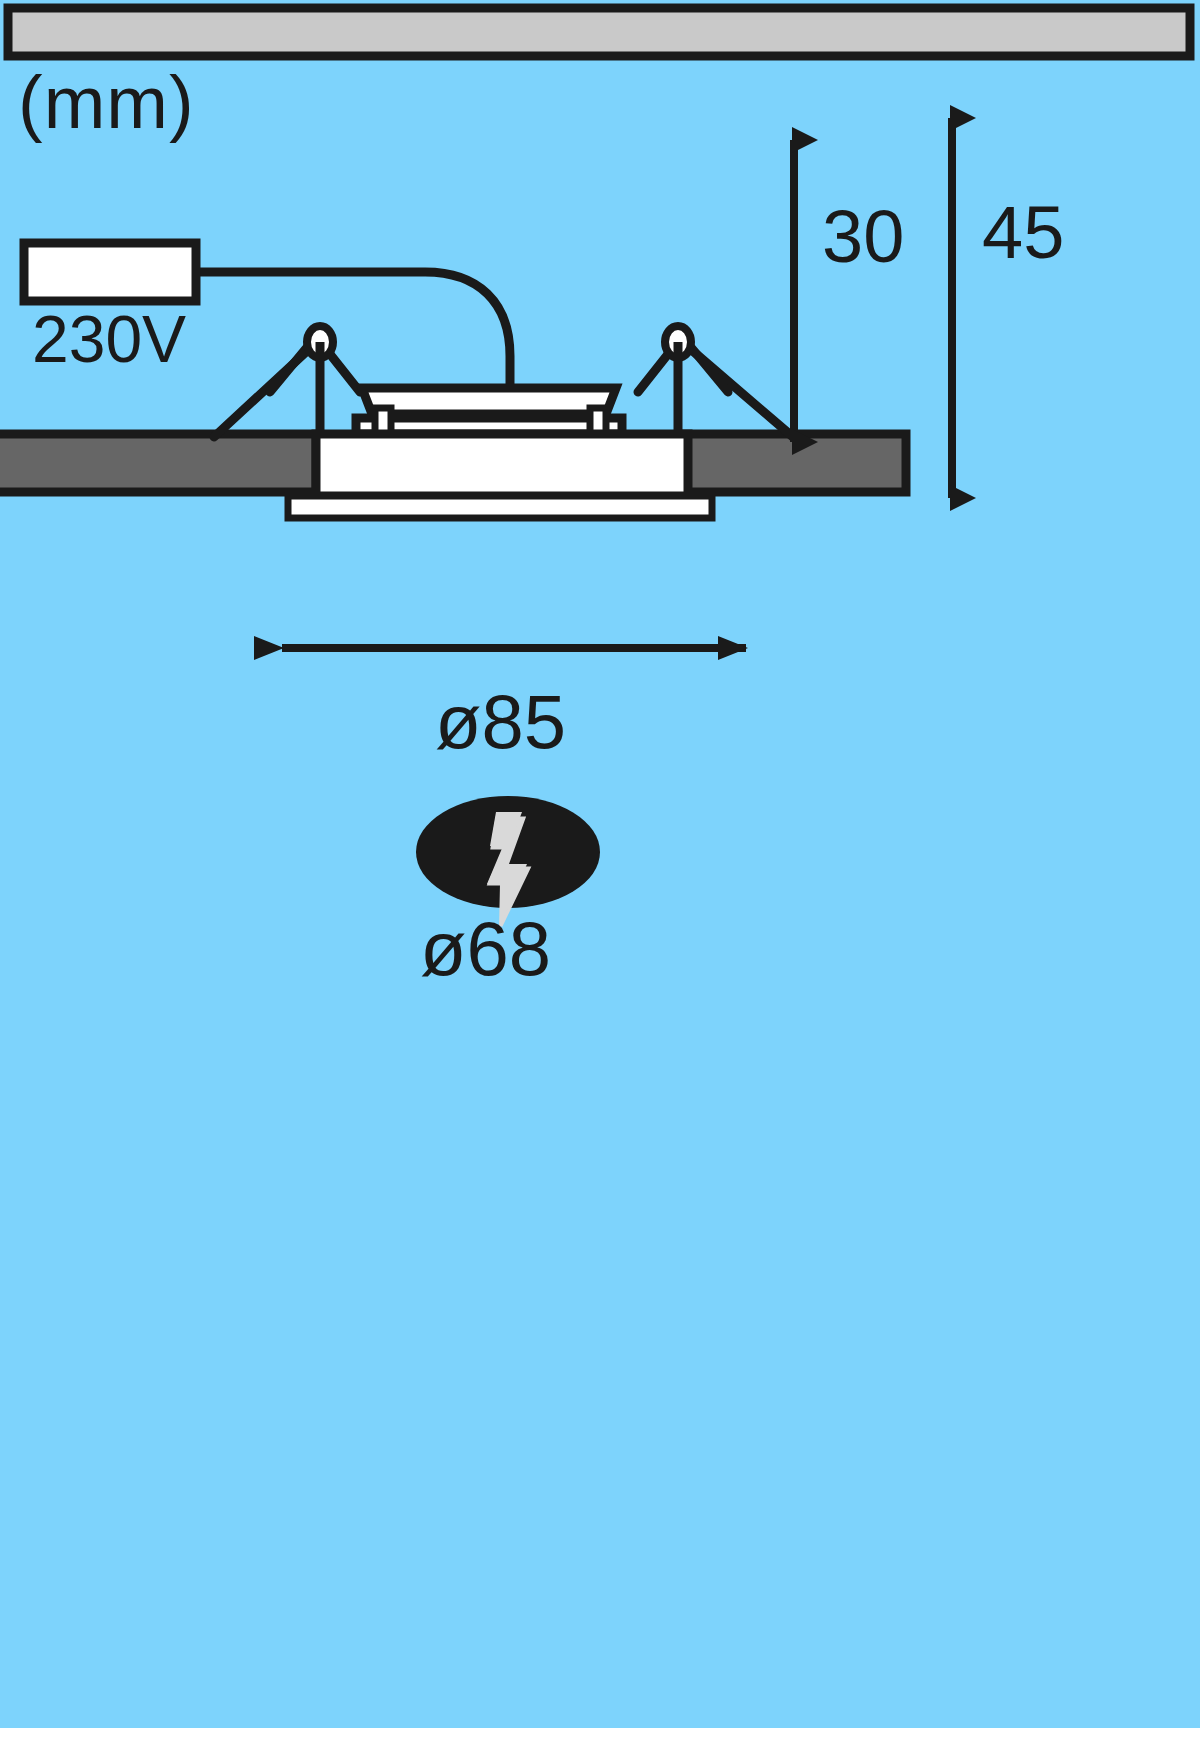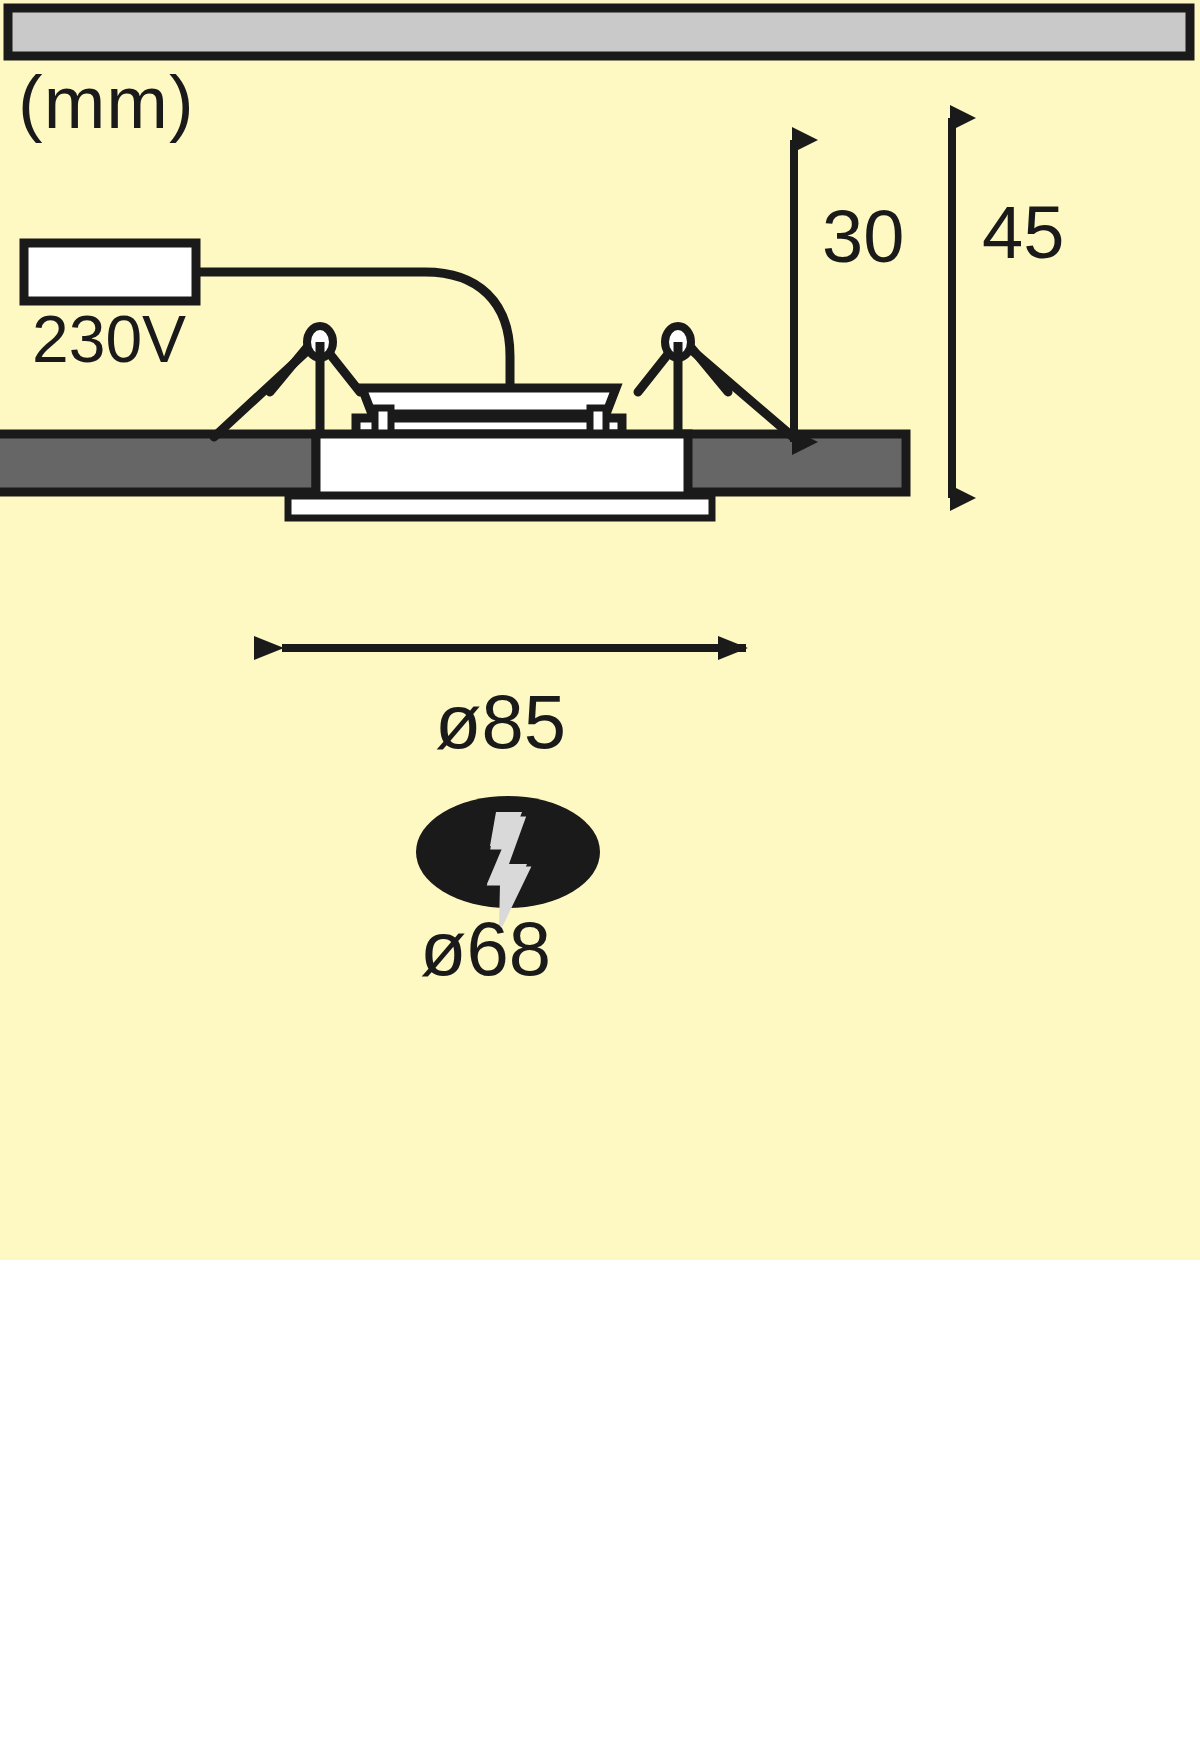"(mm)" #canvas { background: #fef9c3 -> #7dd3fc; height: 1260px -> 1728px }
